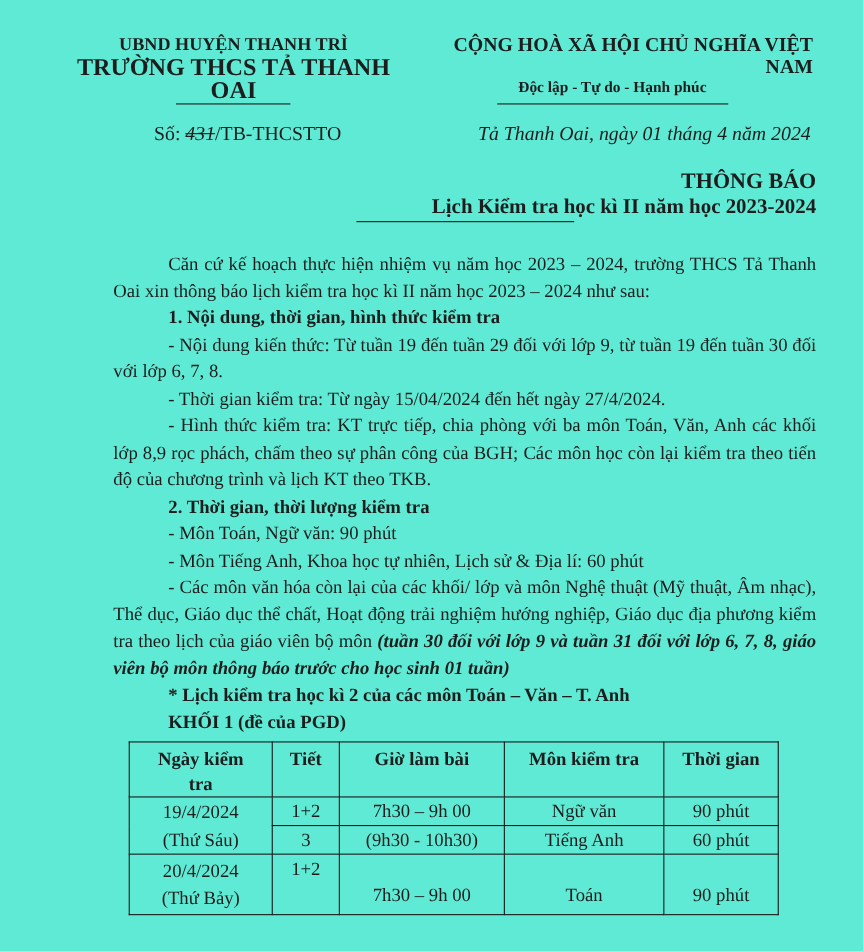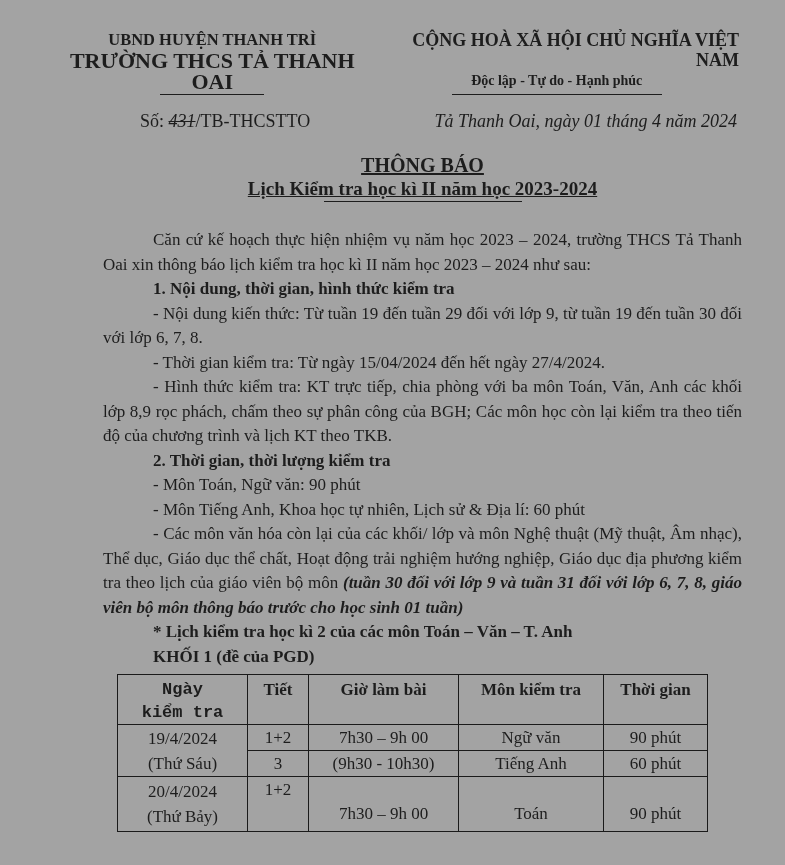"UBND HUYỆN THANH TRÌ" .page { background: #a3a3a3 -> #5eead4 }
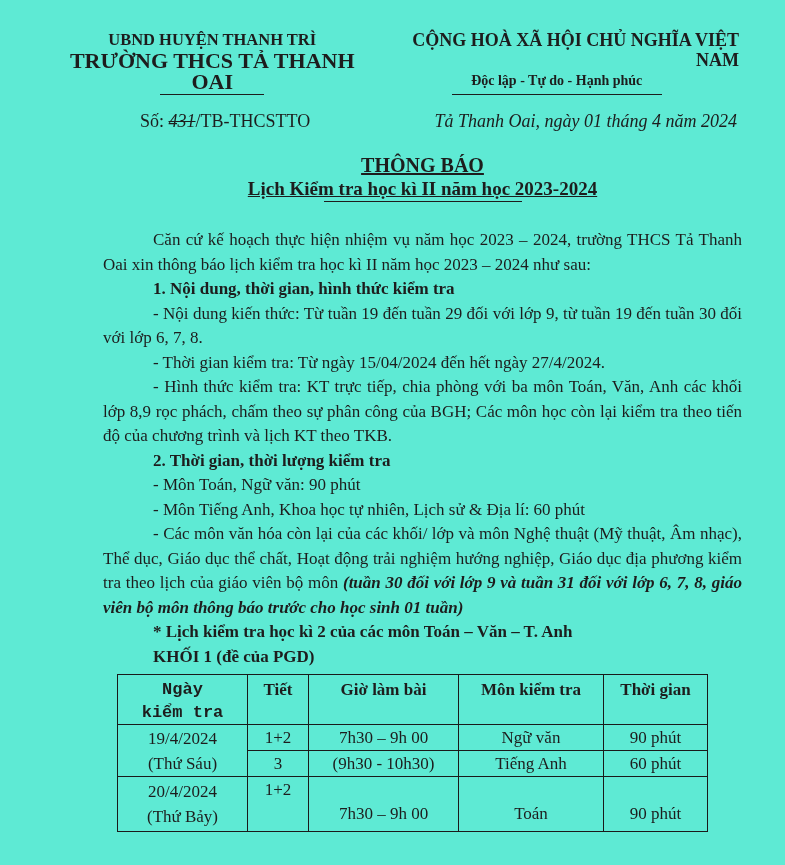"THÔNG BÁO" .title-block { text-align: center -> right; text-decoration: underline -> none }
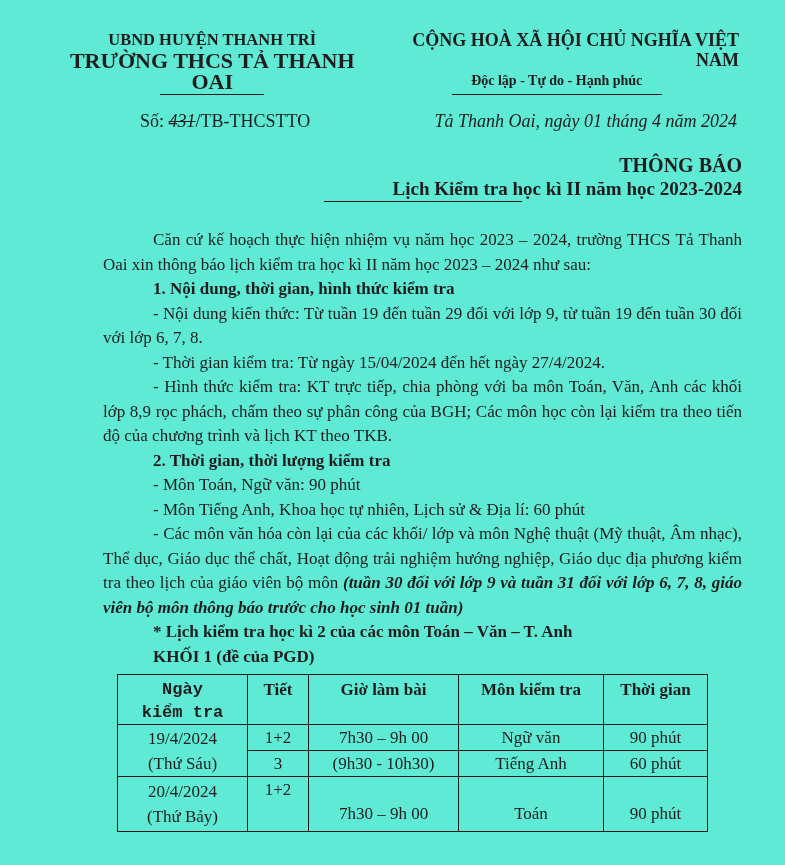"Ngày kiểm tra" .th-wrap { font-family: Liberation Mono, monospace -> none }
